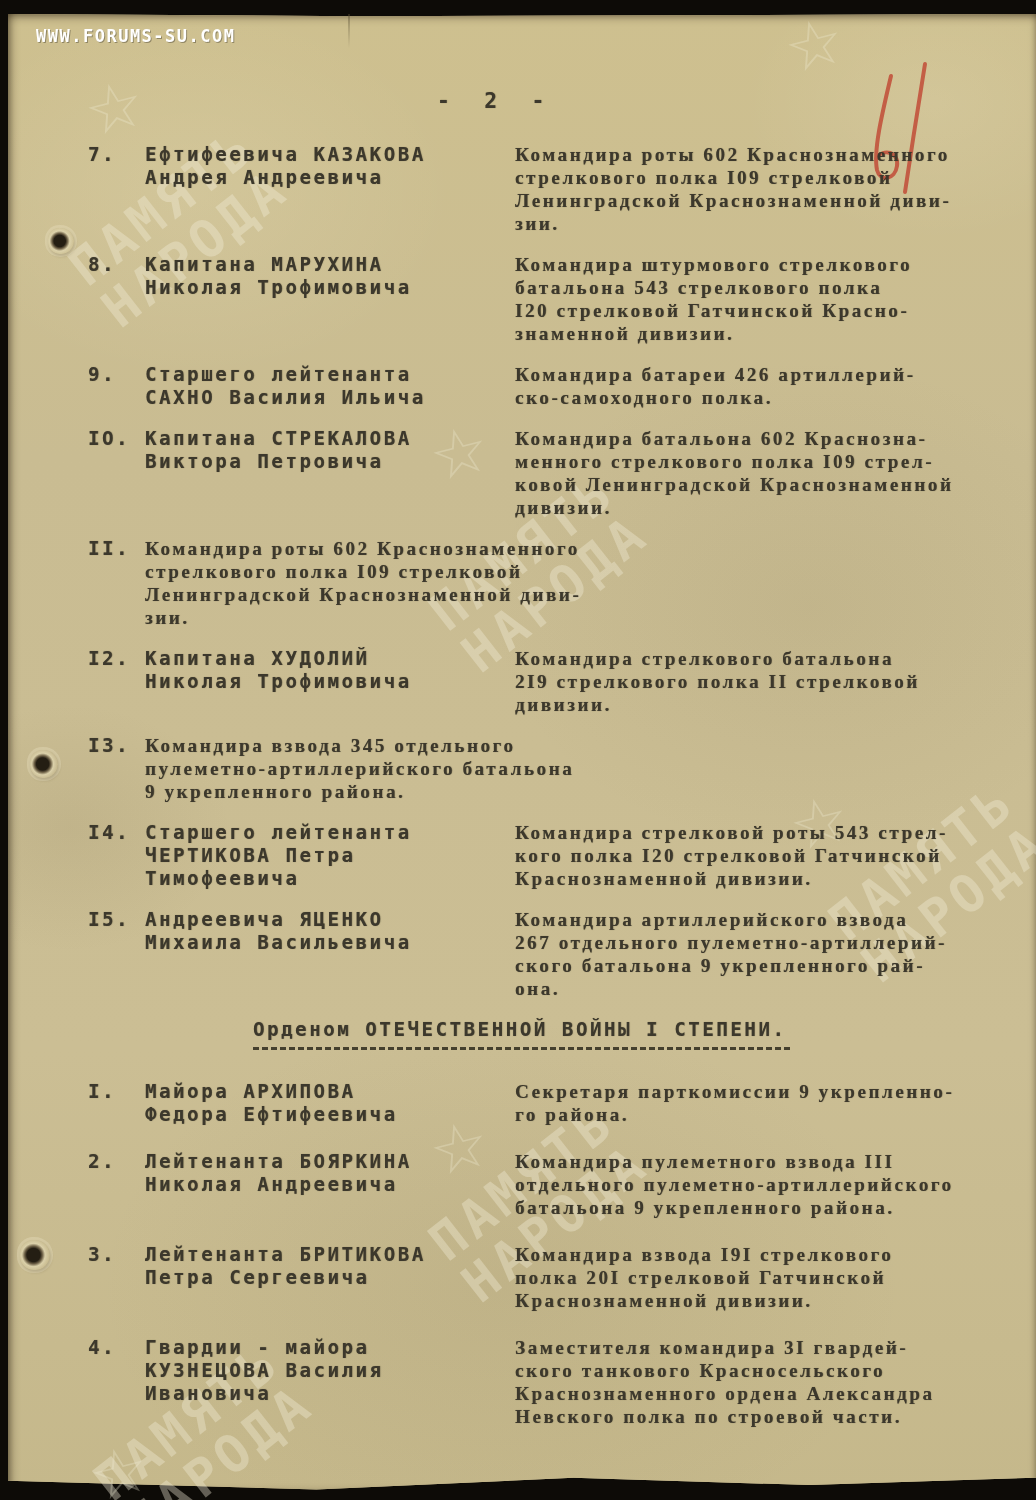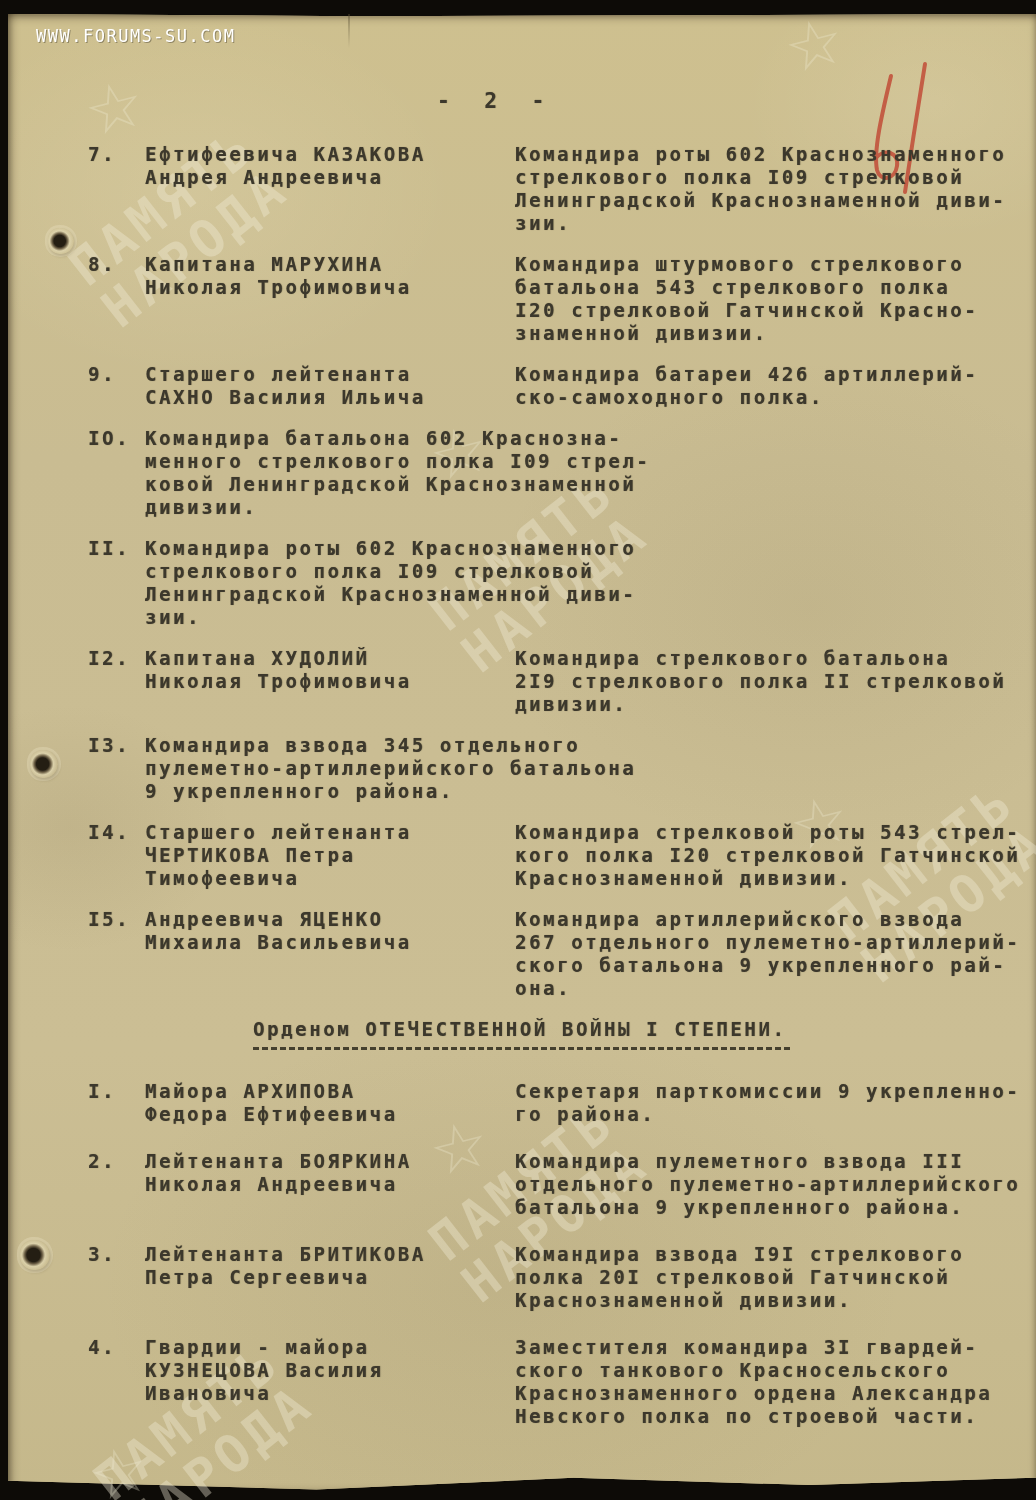"WWW.FORUMS-SU.COM" .site-watermark { font-weight: normal -> bold }
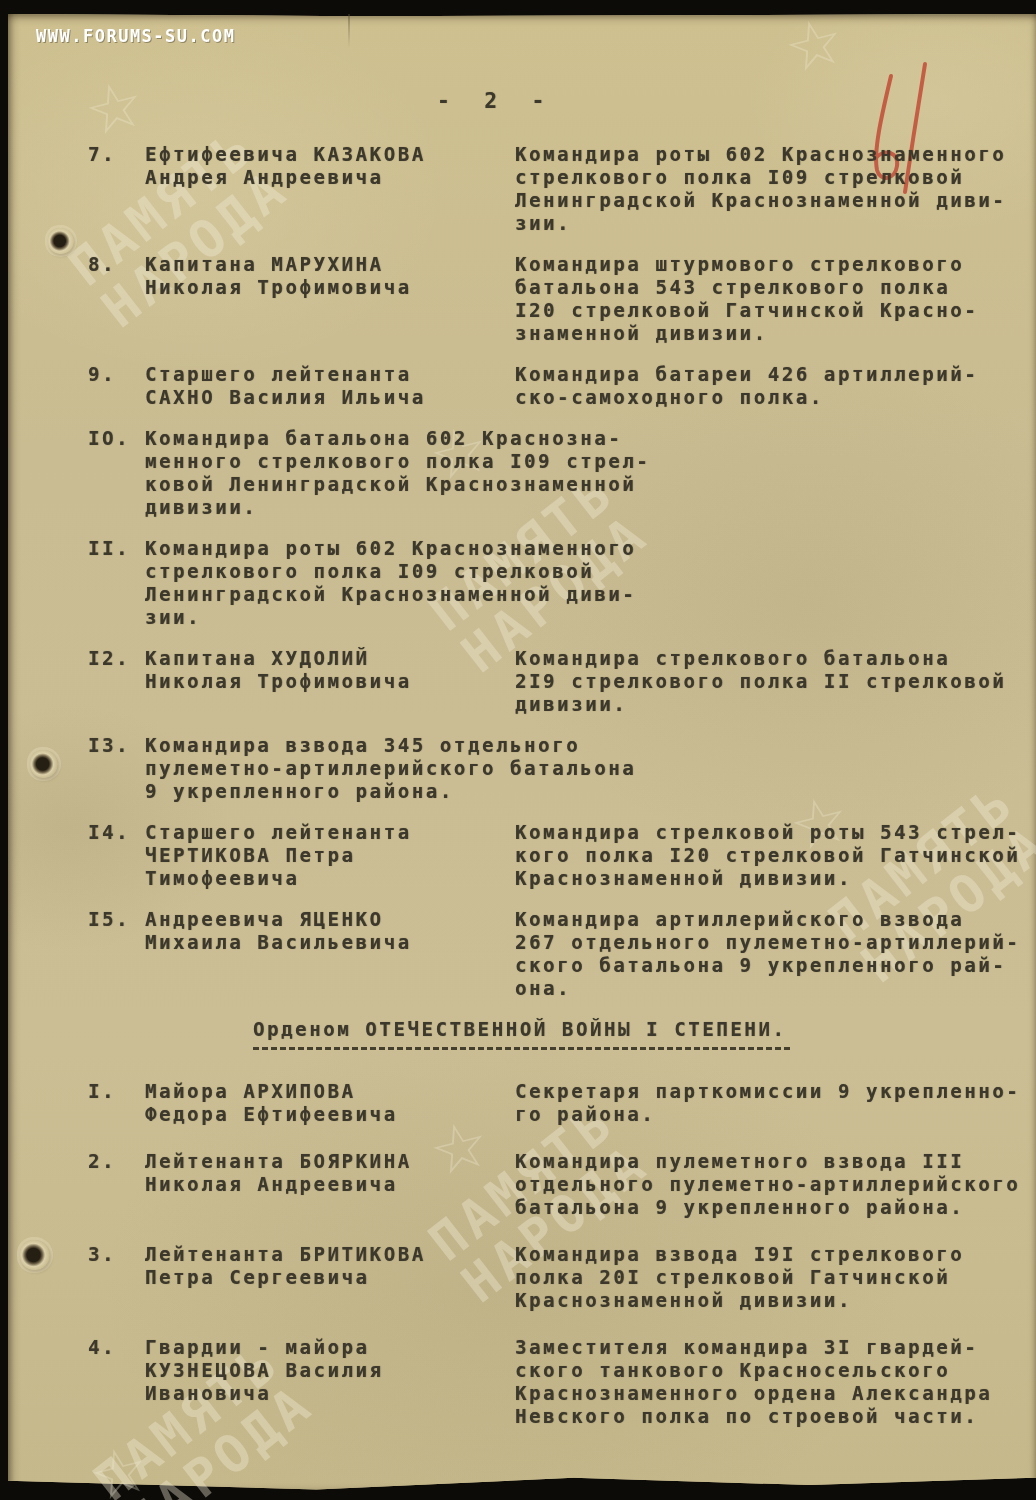"Командира роты 602 Краснознаменного" .entry .cite { font-family: none -> Liberation Serif, serif }
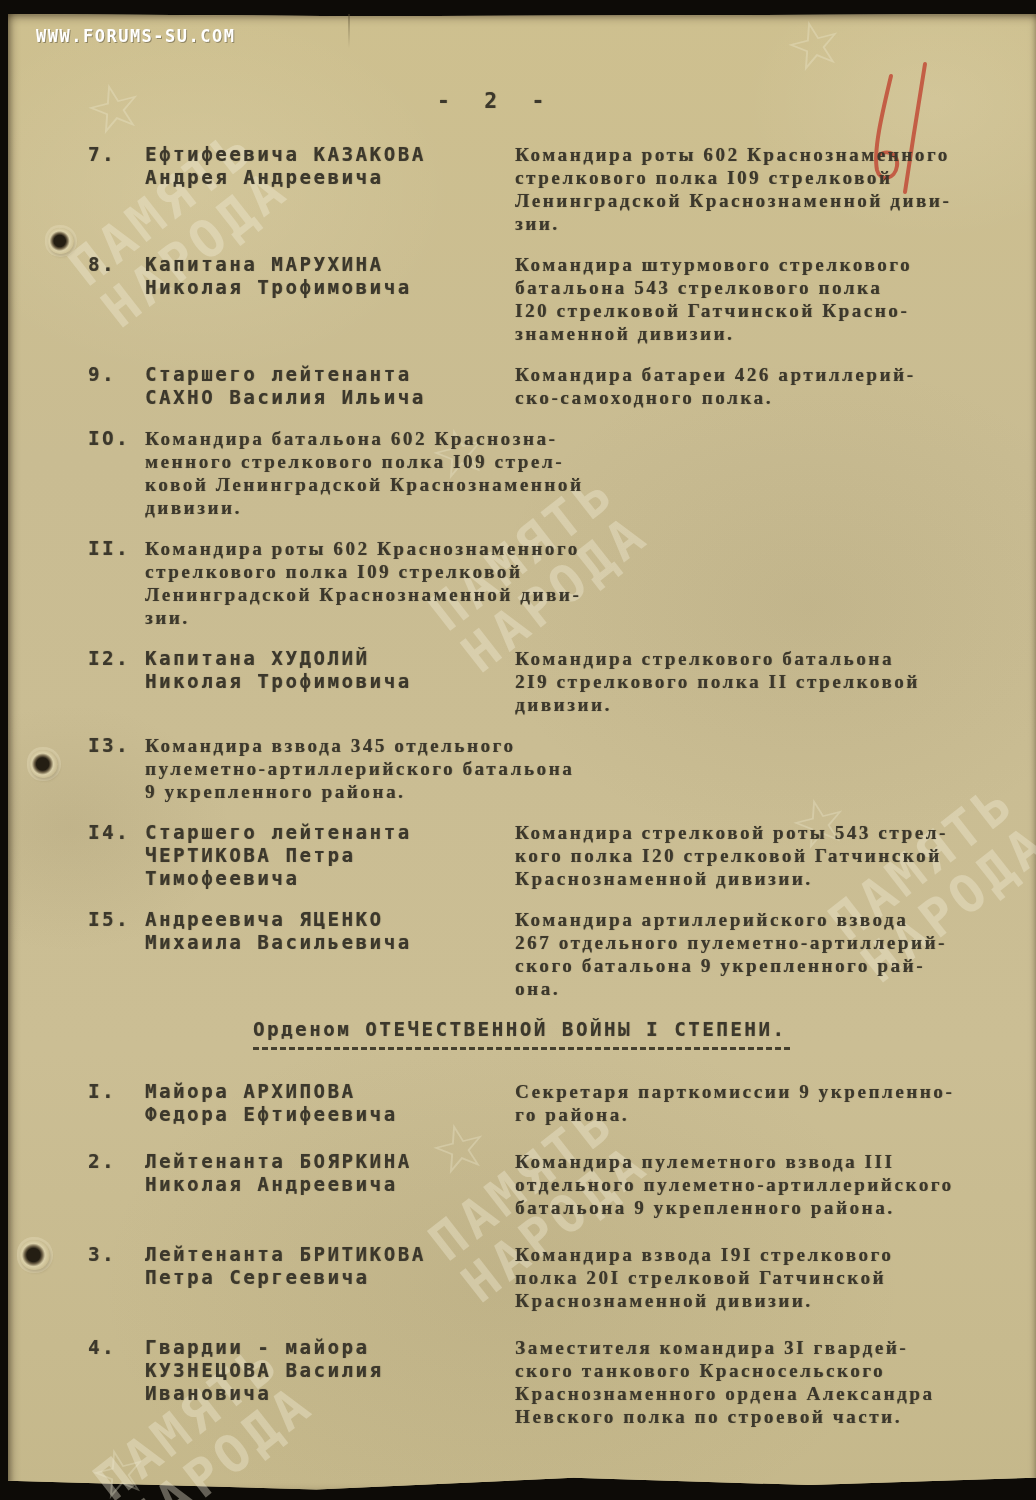"Капитана СТРЕКАЛОВА" div.name { html: none -> <div>Капитана СТРЕКАЛОВА Виктора Петровича</div> }
